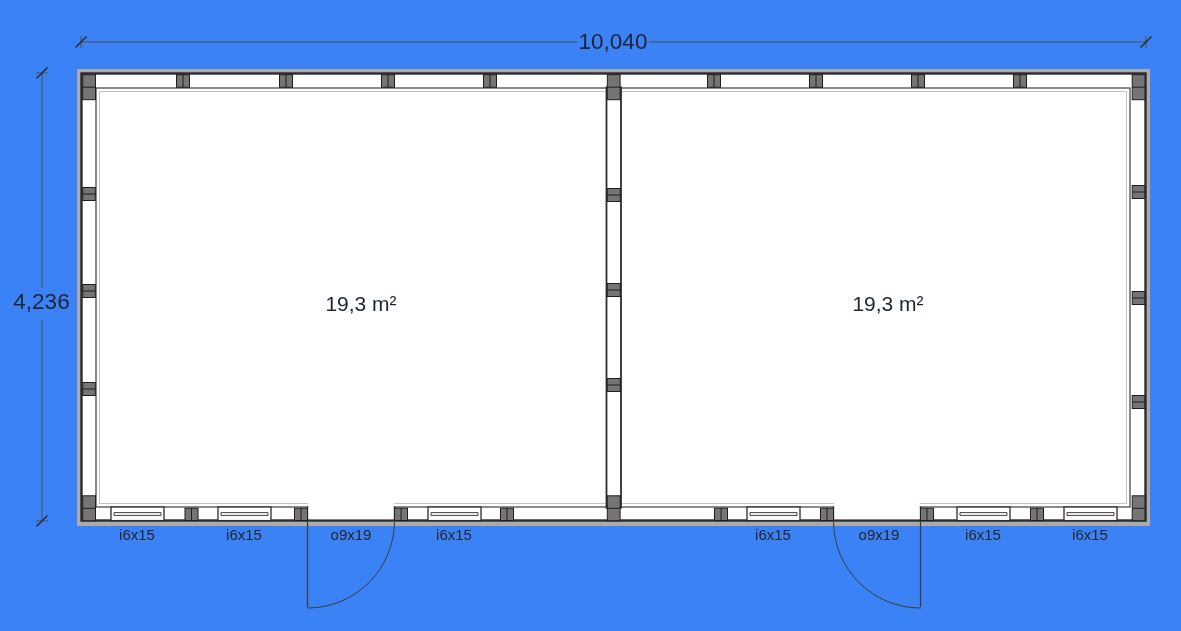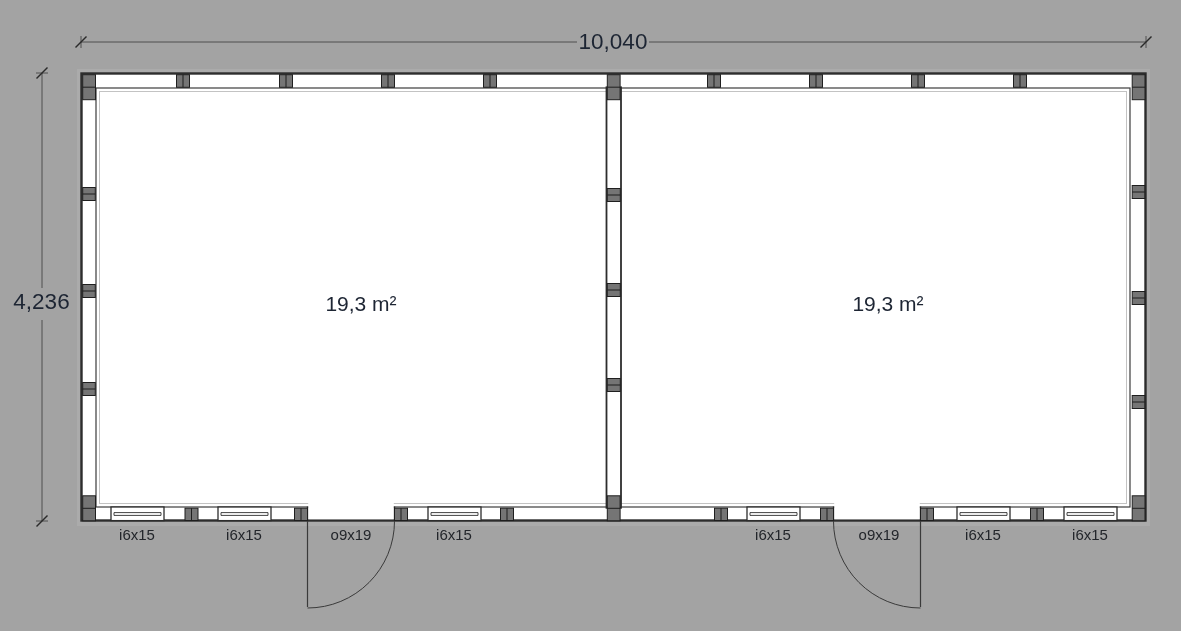"10,040" .canvas-wrap { background: #a3a3a3 -> #3b82f6 }
